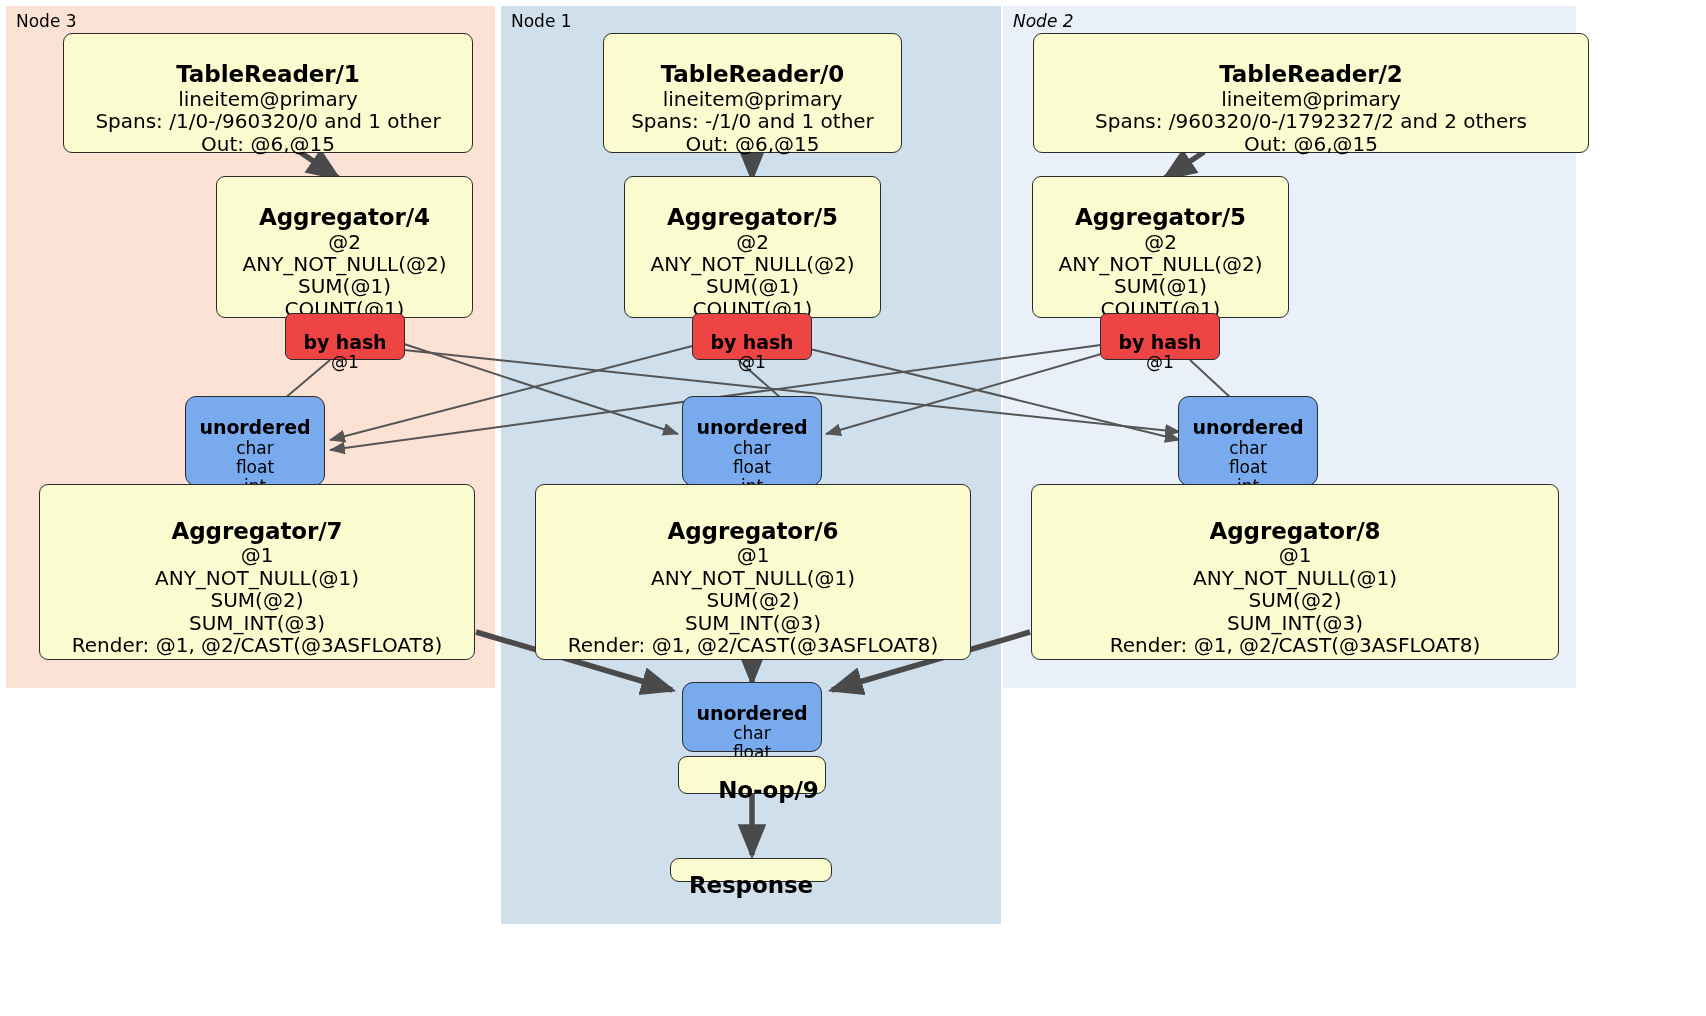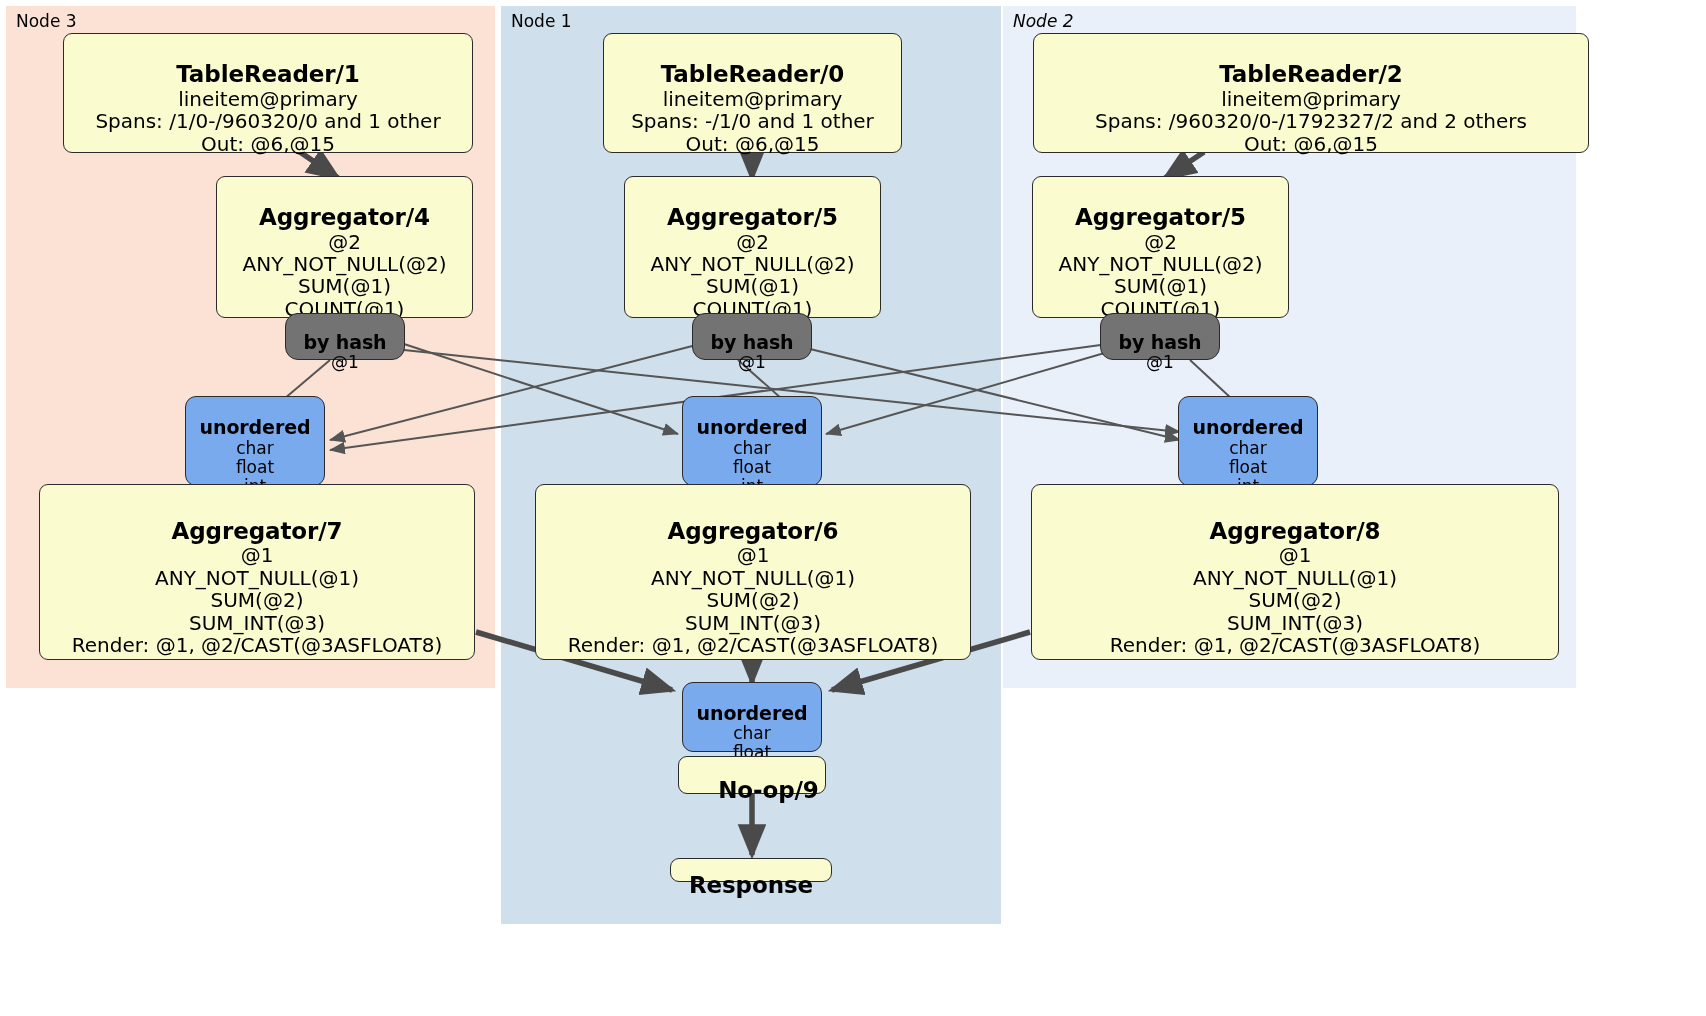"by hash" .box.router { background: #737373 -> #ef4444; border-radius: 13px -> 7px }
